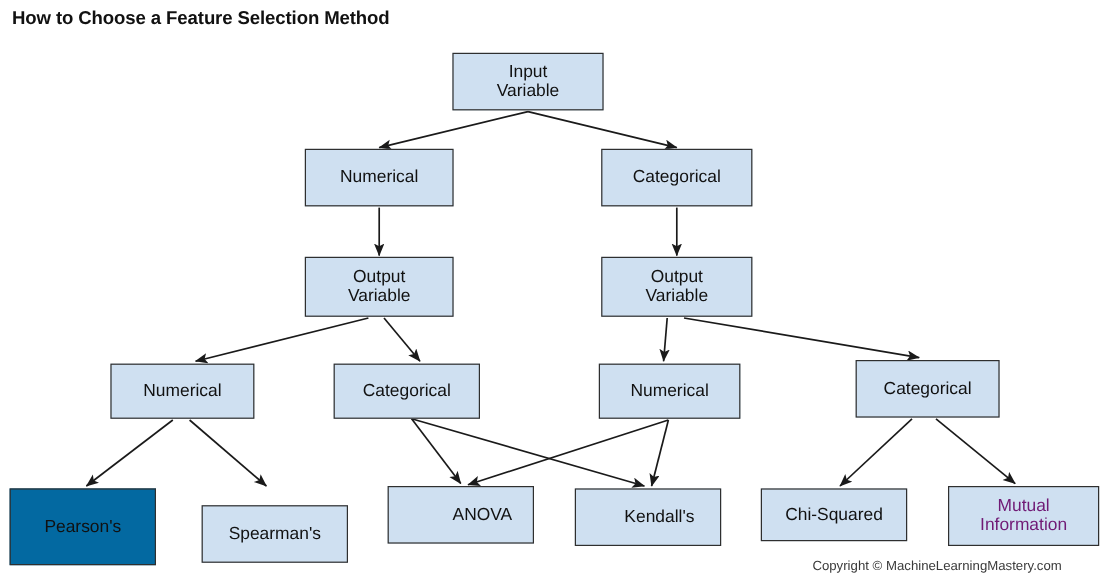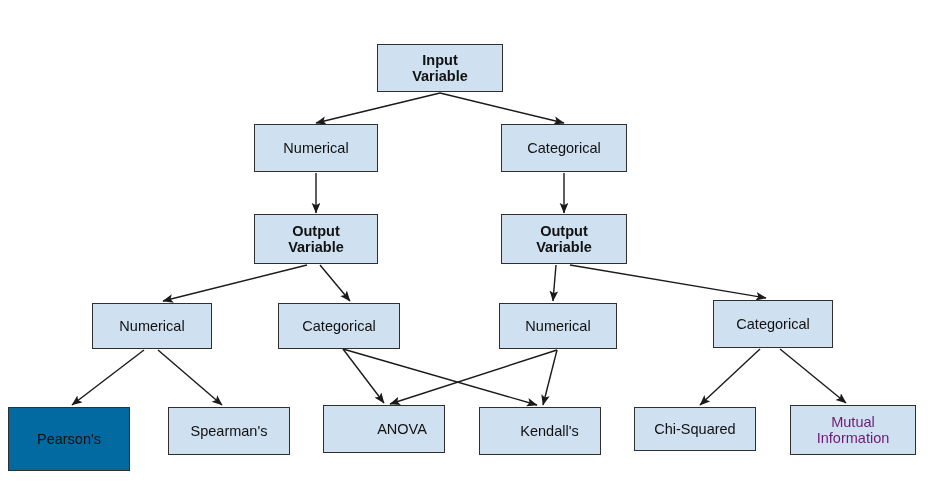"How to Choose a Feature" div { html: none -> <div>How to Choose a Feature Selection Method</div> }
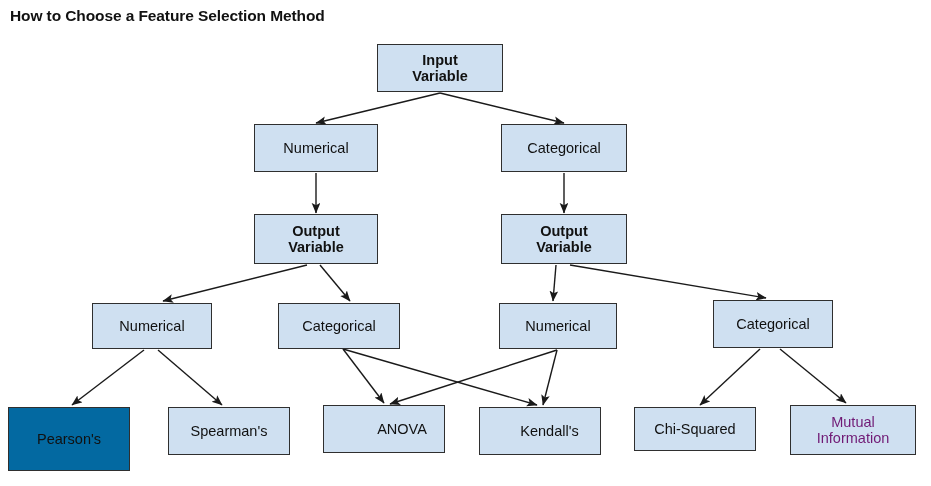"Input" .nodebox.bold { font-weight: bold -> normal }
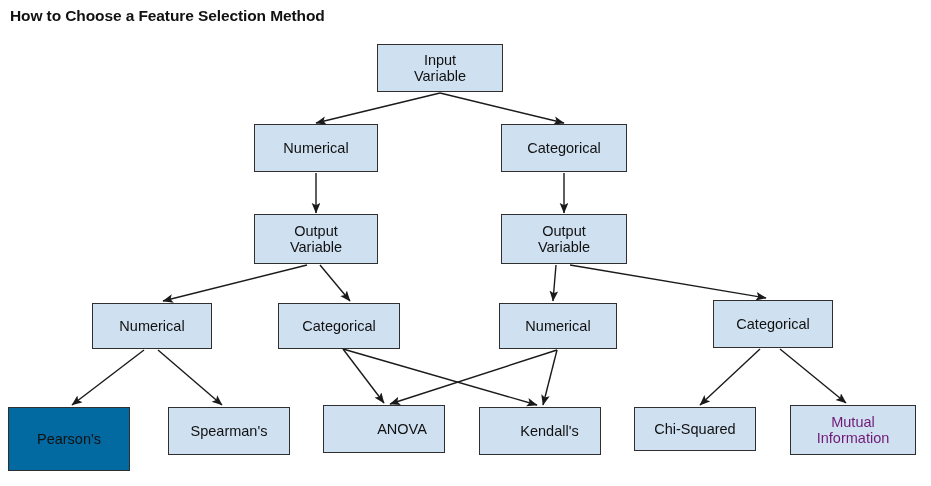"Spearman's" div.nodebox { top: 407px -> 421px }
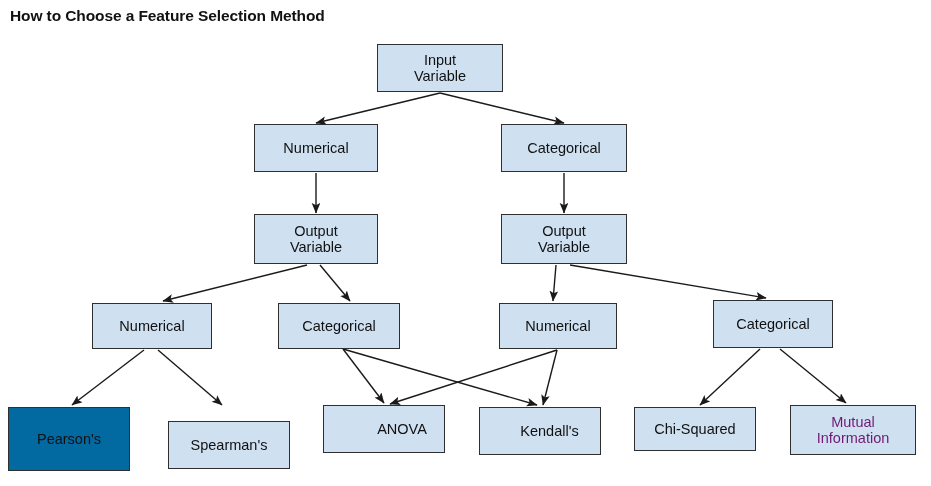"Copyright © MachineLearningMastery.com" div { html: none -> <div>Copyright © MachineLearningMastery.com</div> }
